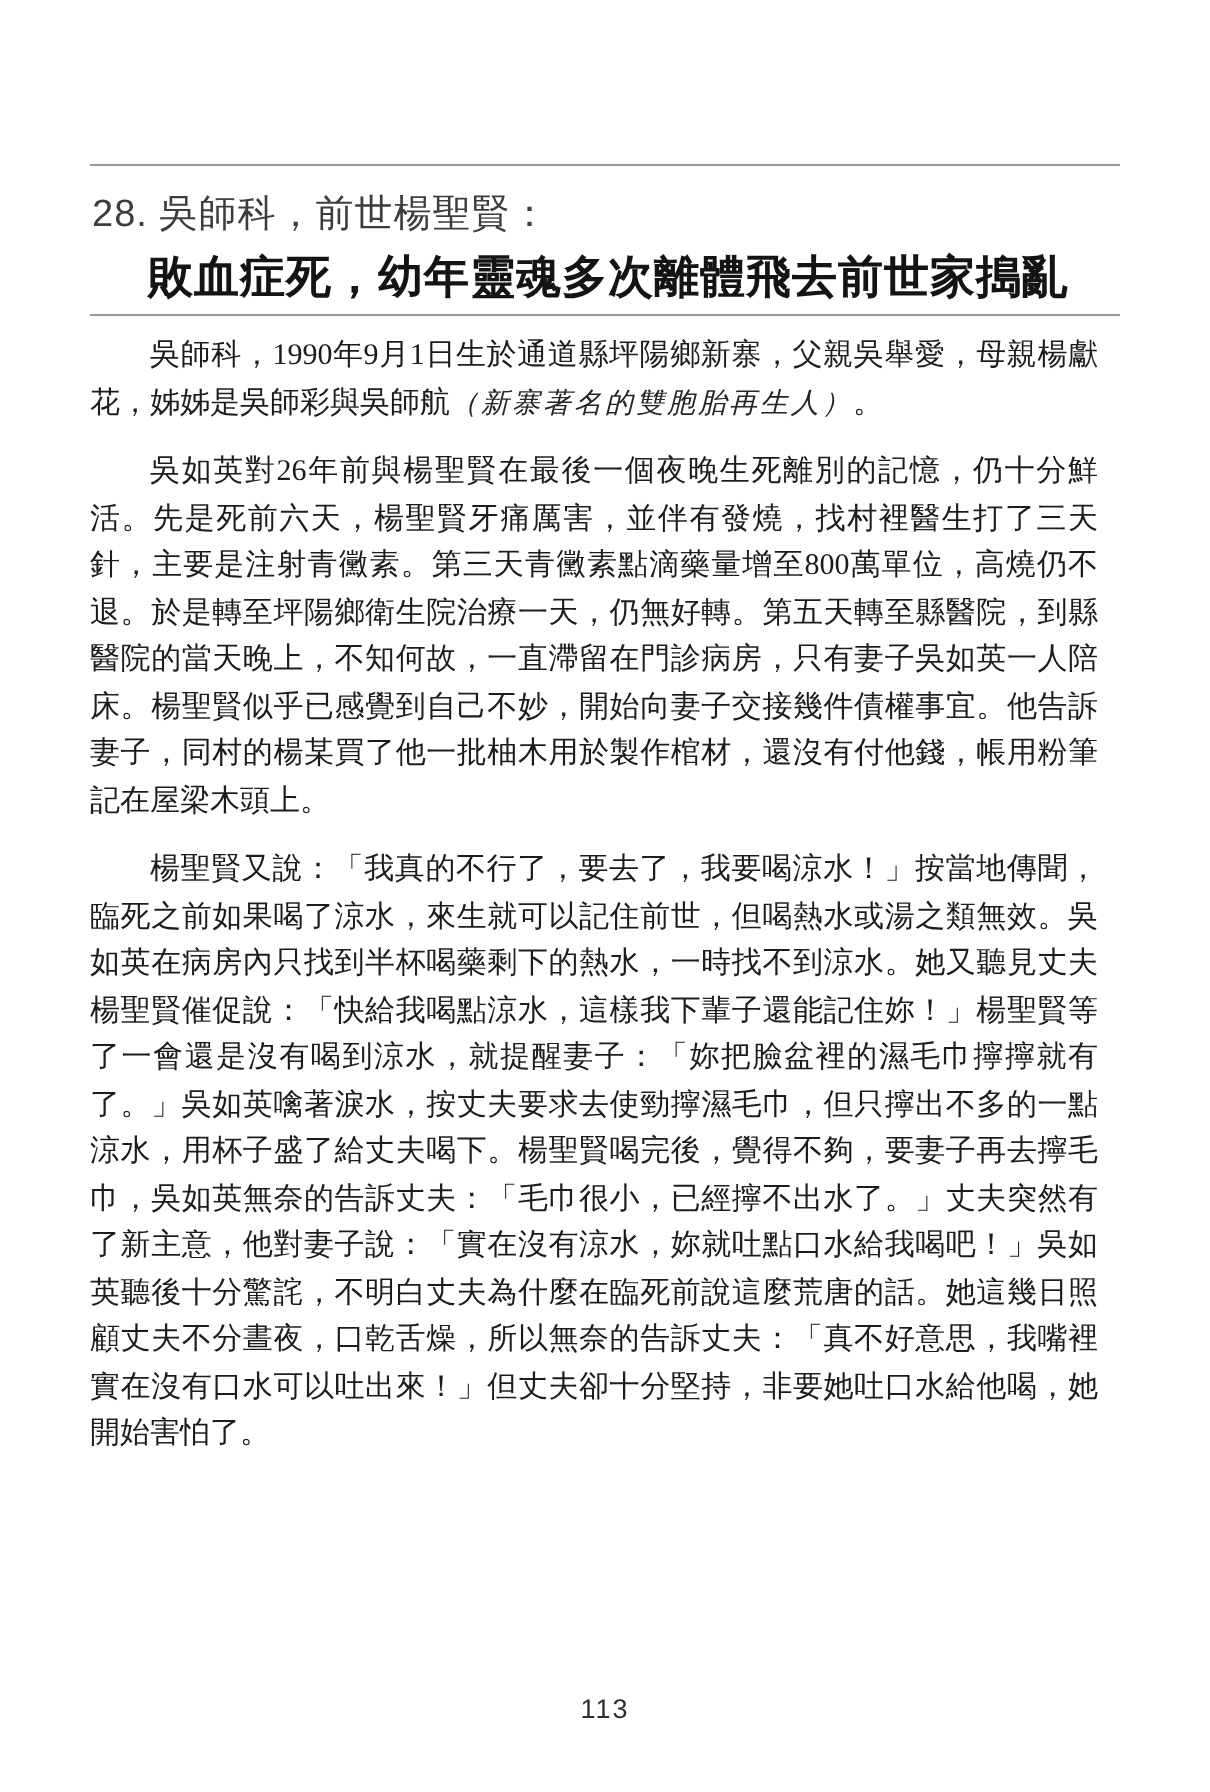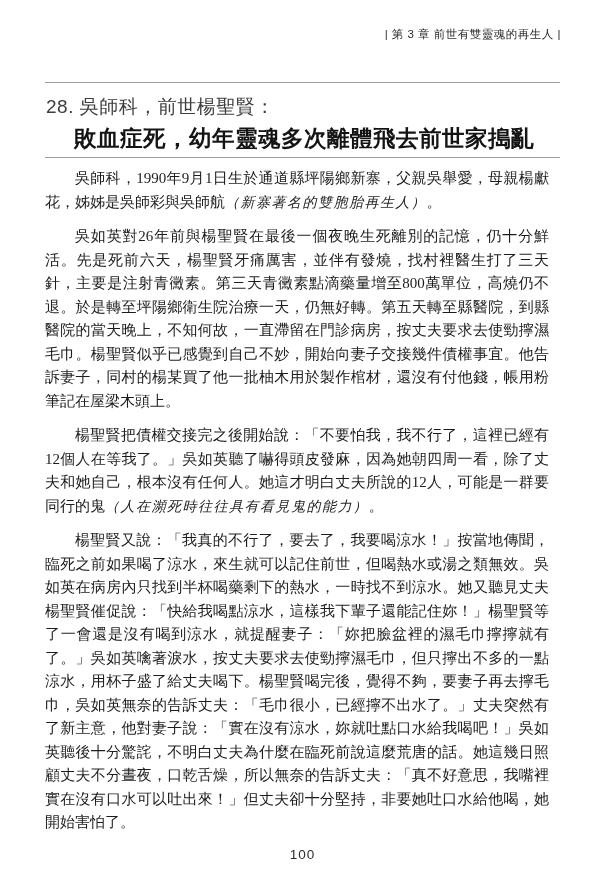"| 第 3 章 前世有雙靈魂的再生人" div.running-head { html: <div>| 第 3 章 前世有雙靈魂的再生人 |</div> -> none }
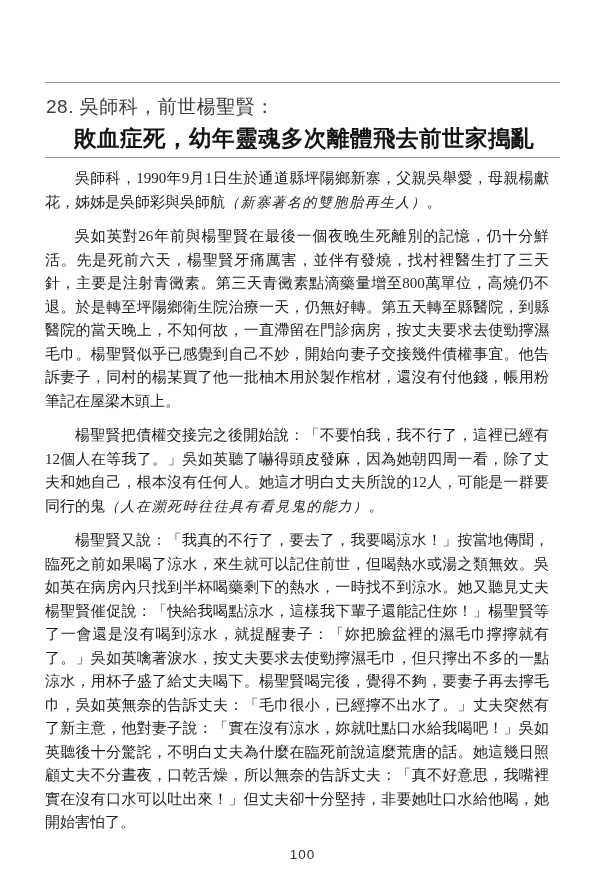"吳如英對26年前與楊聖賢在最後一個夜晚生死離別的記憶，仍十分鮮活。先是死前六天，" span { text: 按丈夫要求去使勁擰濕毛巾 -> 只有妻子吳如英一人陪床 }
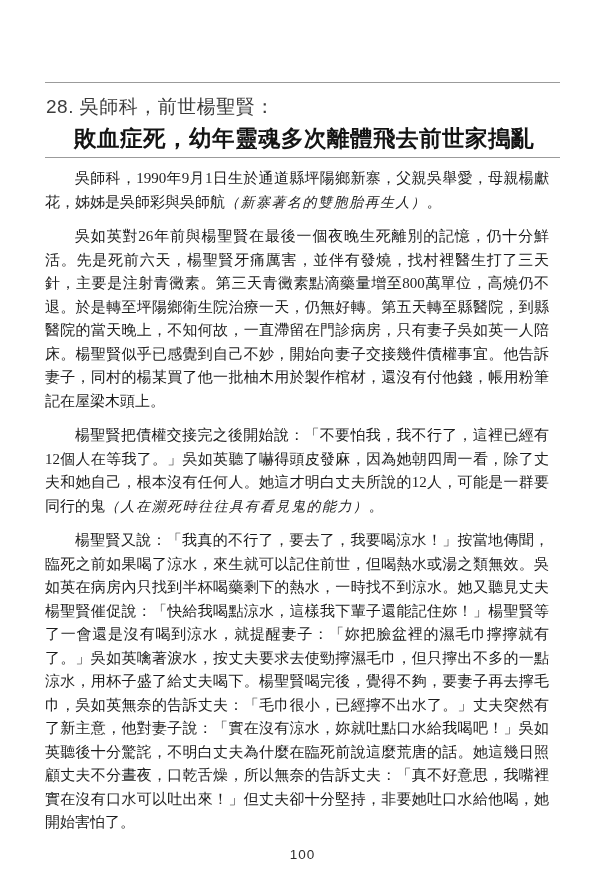"楊聖賢把債權交接完之後開始說：「不要怕我，我不行了，這裡已經有12個人在等我了。" p { html: <p><span>楊聖賢把債權交接完之後開始說：「不要怕我，我不行了，這裡已經有12個人在等我了。」吳如英聽了嚇得頭皮發麻，因為她朝四周一看，除了丈夫和她自己，根本沒有任何人。她這才明白丈夫所說的12人，可能是一群要同行的鬼</span><span>（人在瀕死時往往具有看見鬼的能力）</span><span>。</span></p> -> none }
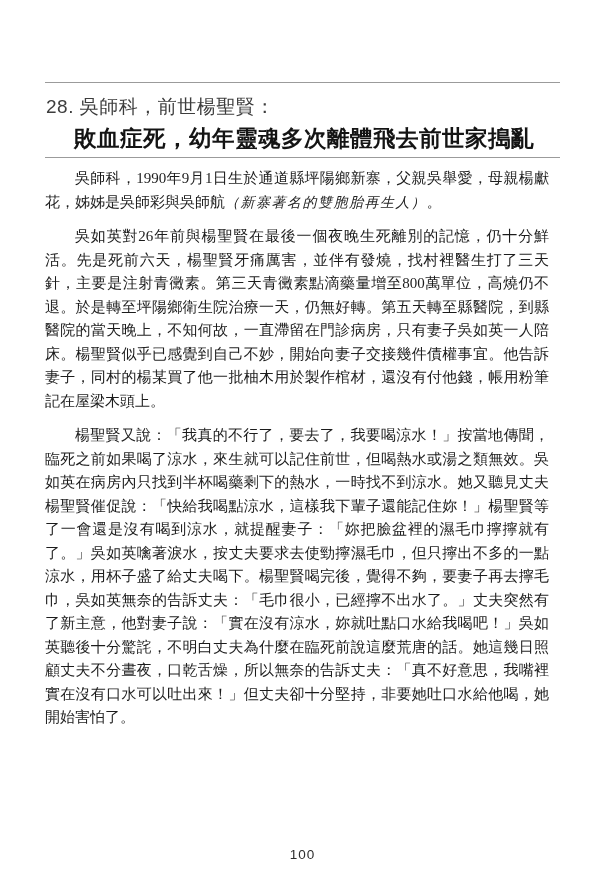"100" div.page-number { text: 100 -> 113 }
